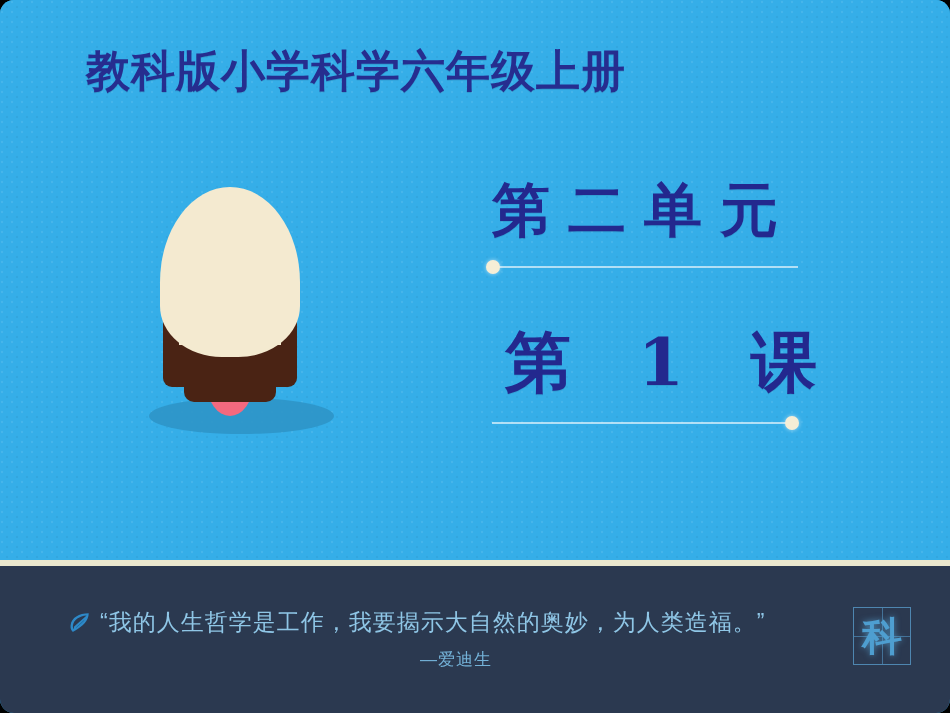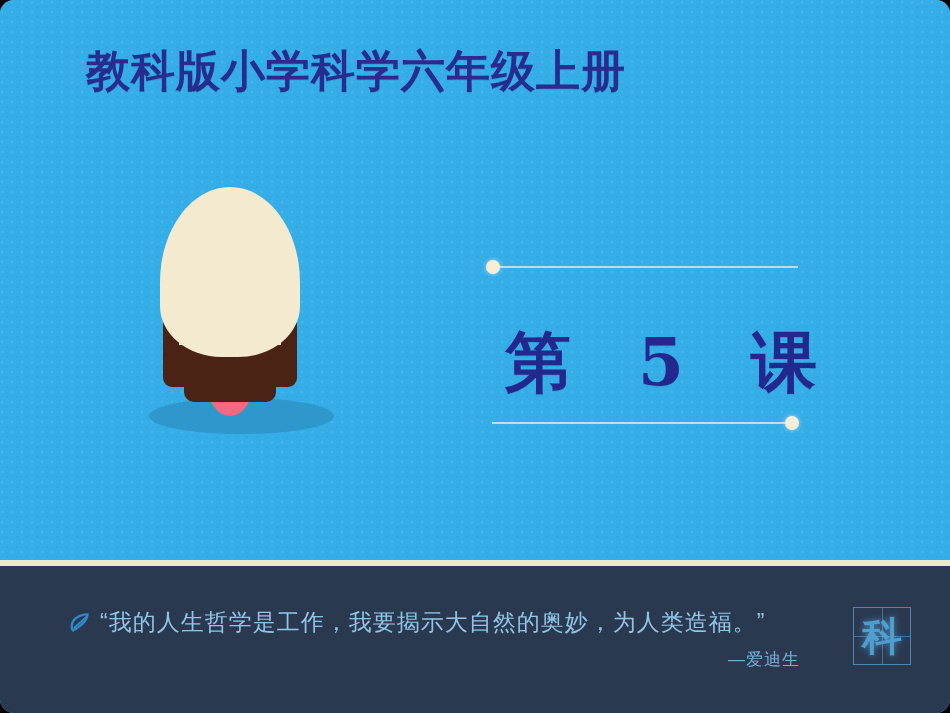"第二单元" div.heading-line { html: none -> <div>第二单元</div> }
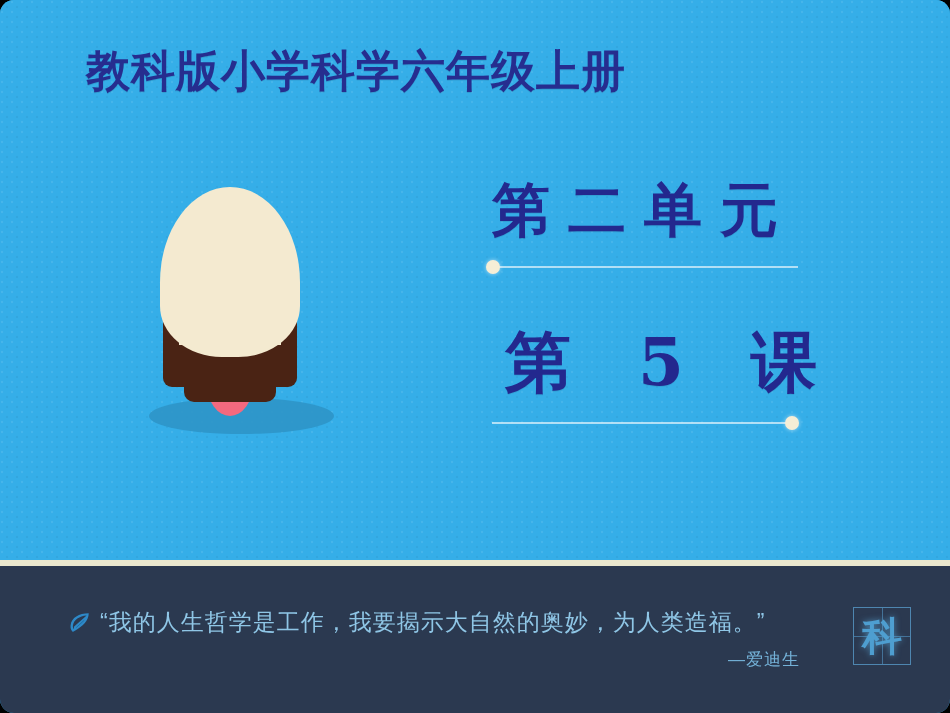"第 5 课" div.heading-line { text: 5 -> 1 }
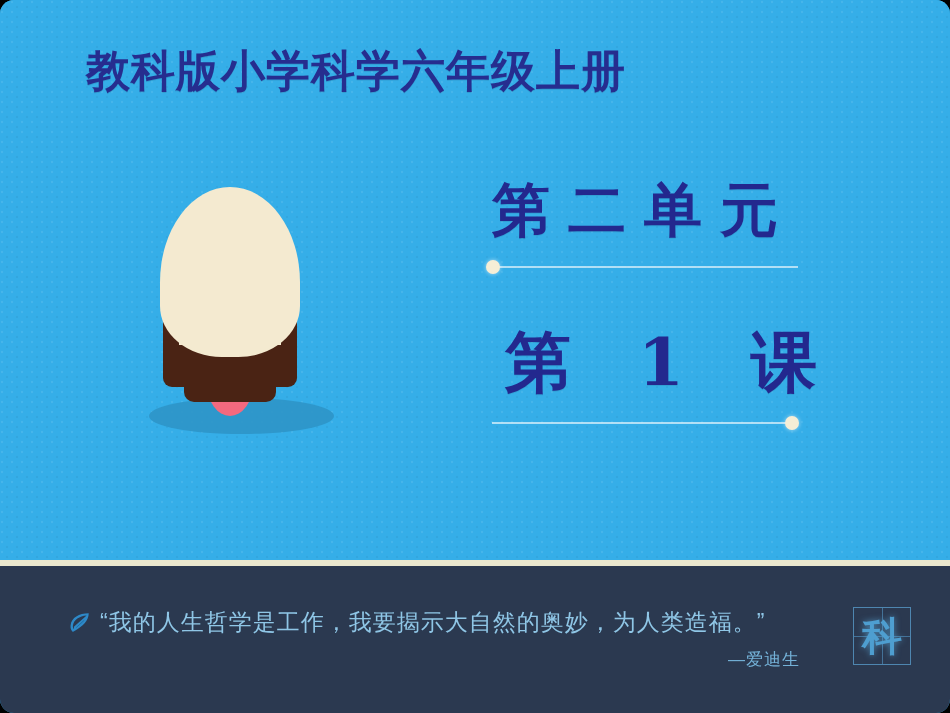"—爱迪生" #quote-attribution { text-align: right -> left }
